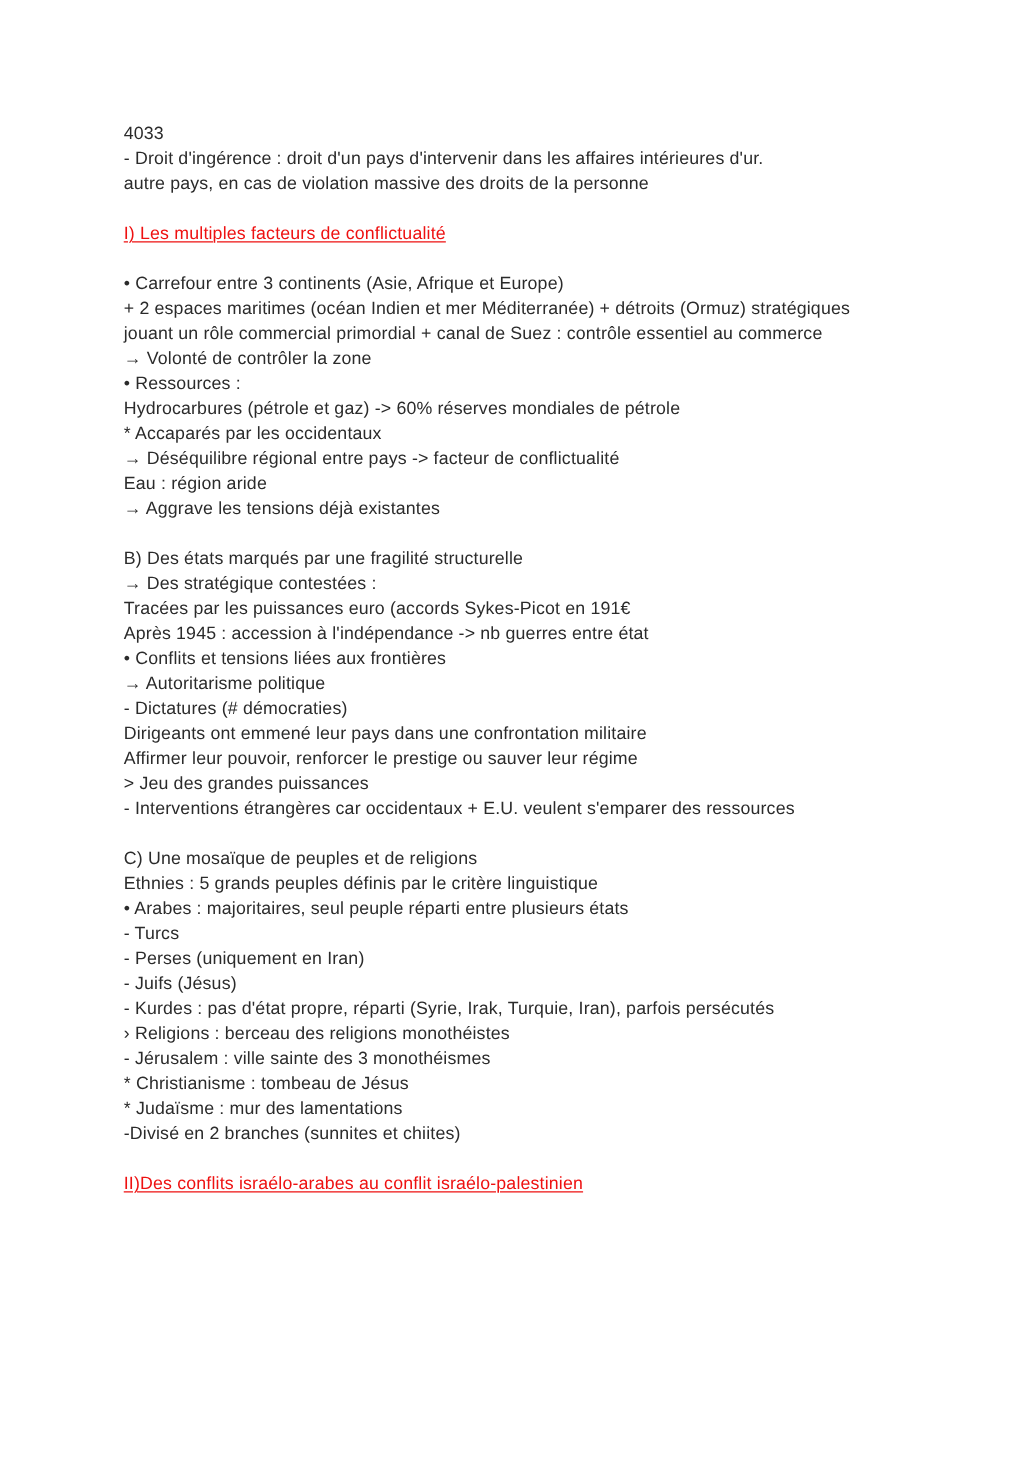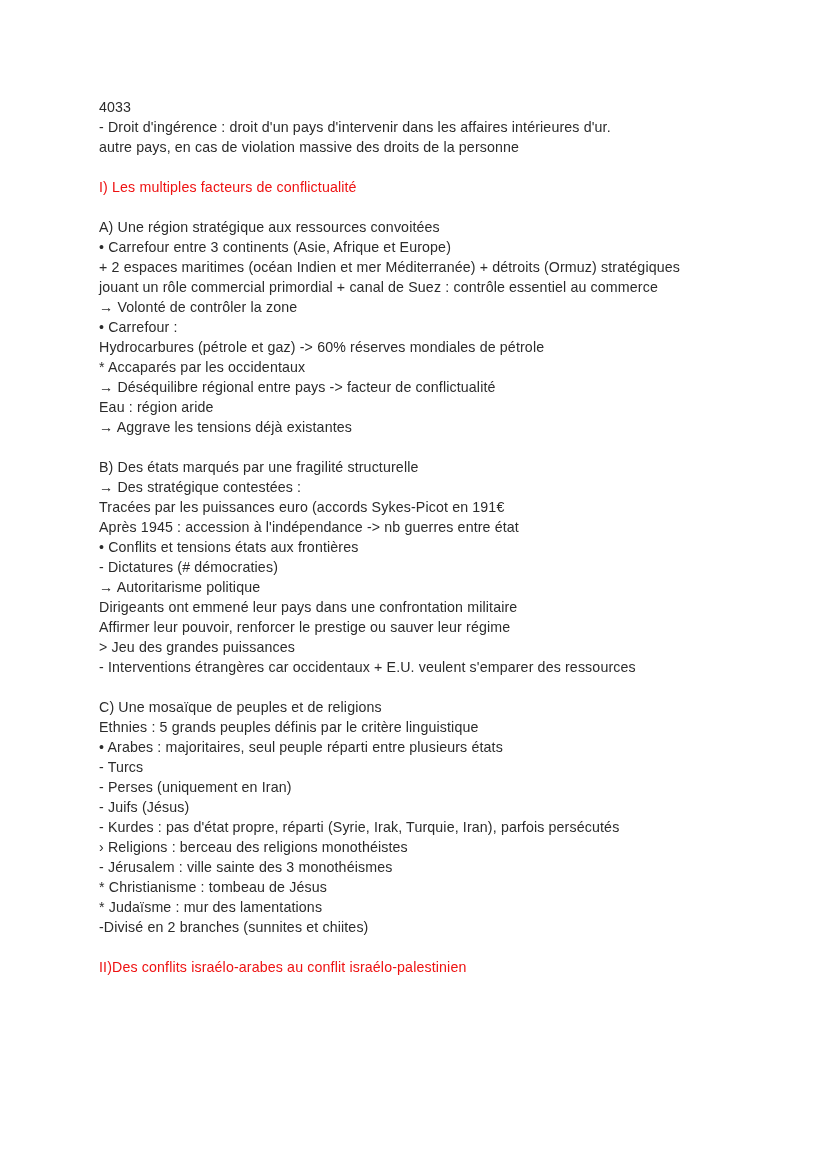"I) Les multiples facteurs de" .line.heading-red .heading-text { text-decoration: none -> underline }
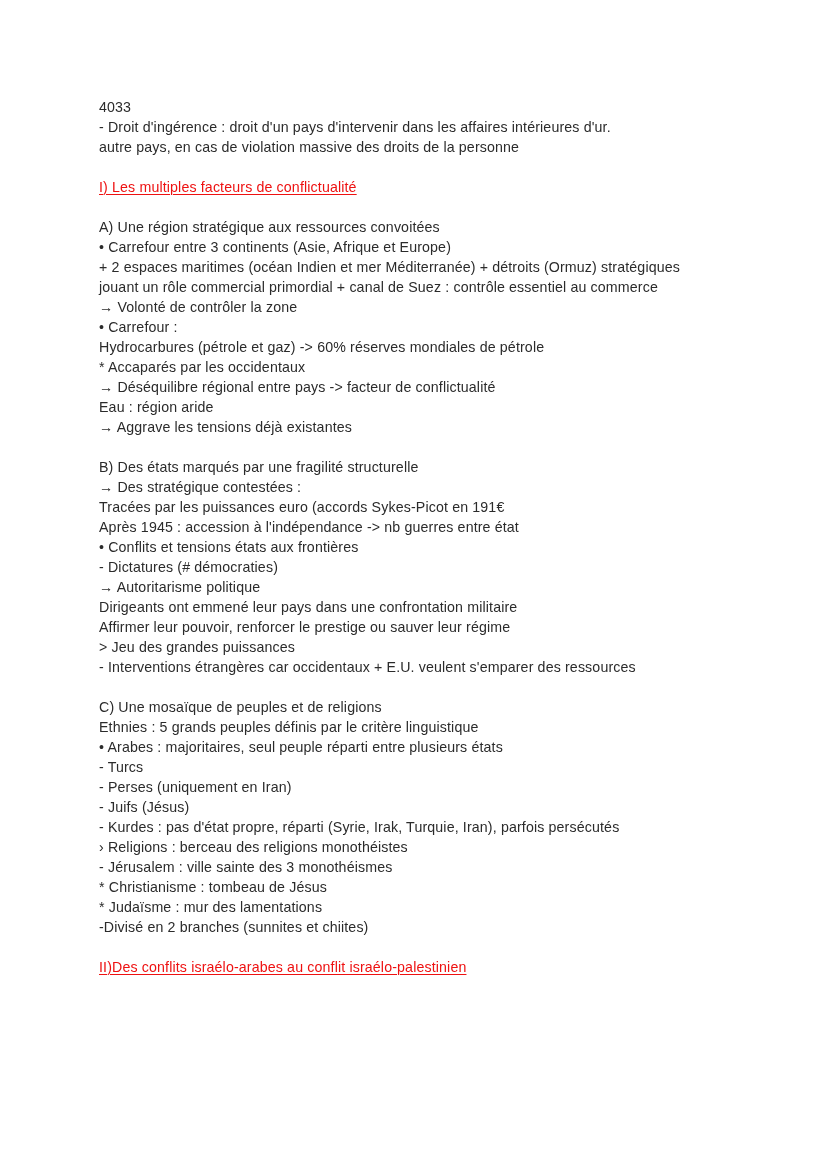"A) Une région stratégique aux" div.line { html: <div><span>A) Une région stratégique aux ressources convoitées</span></div> -> none }
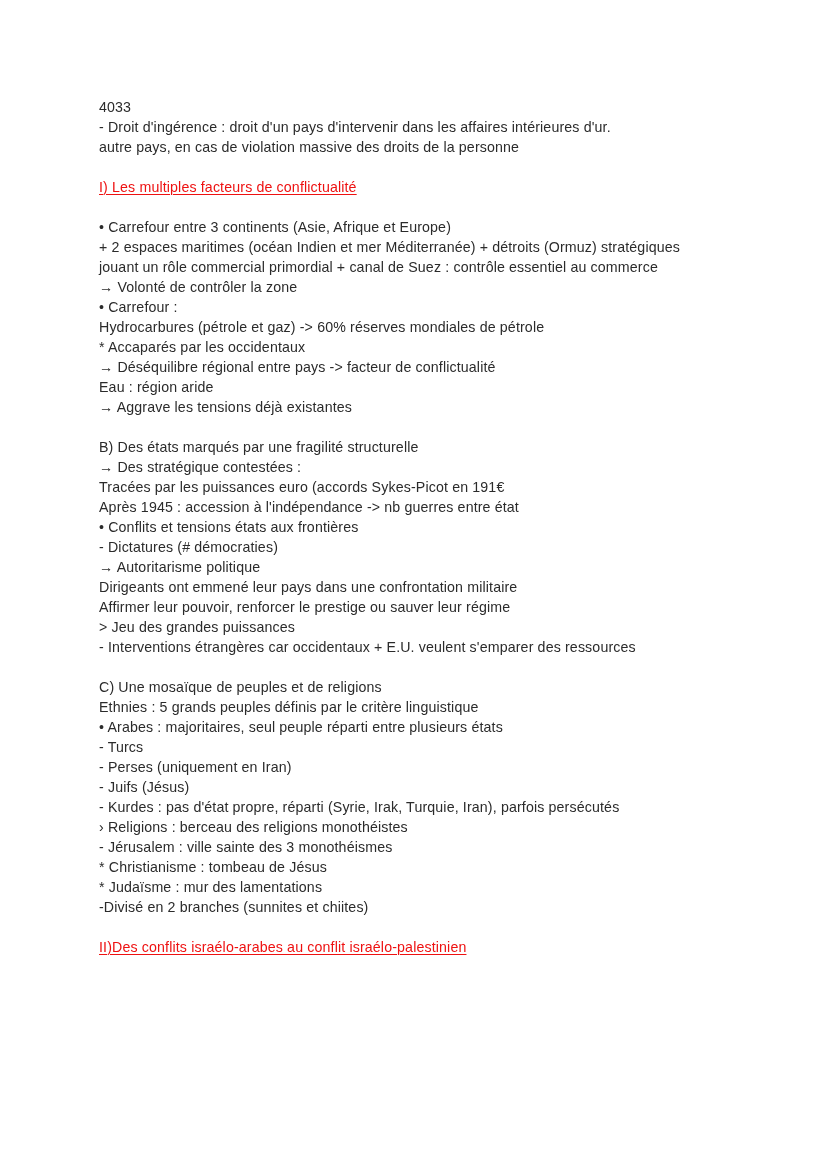"• Carrefour :" span.txt { text: Carrefour -> Ressources }
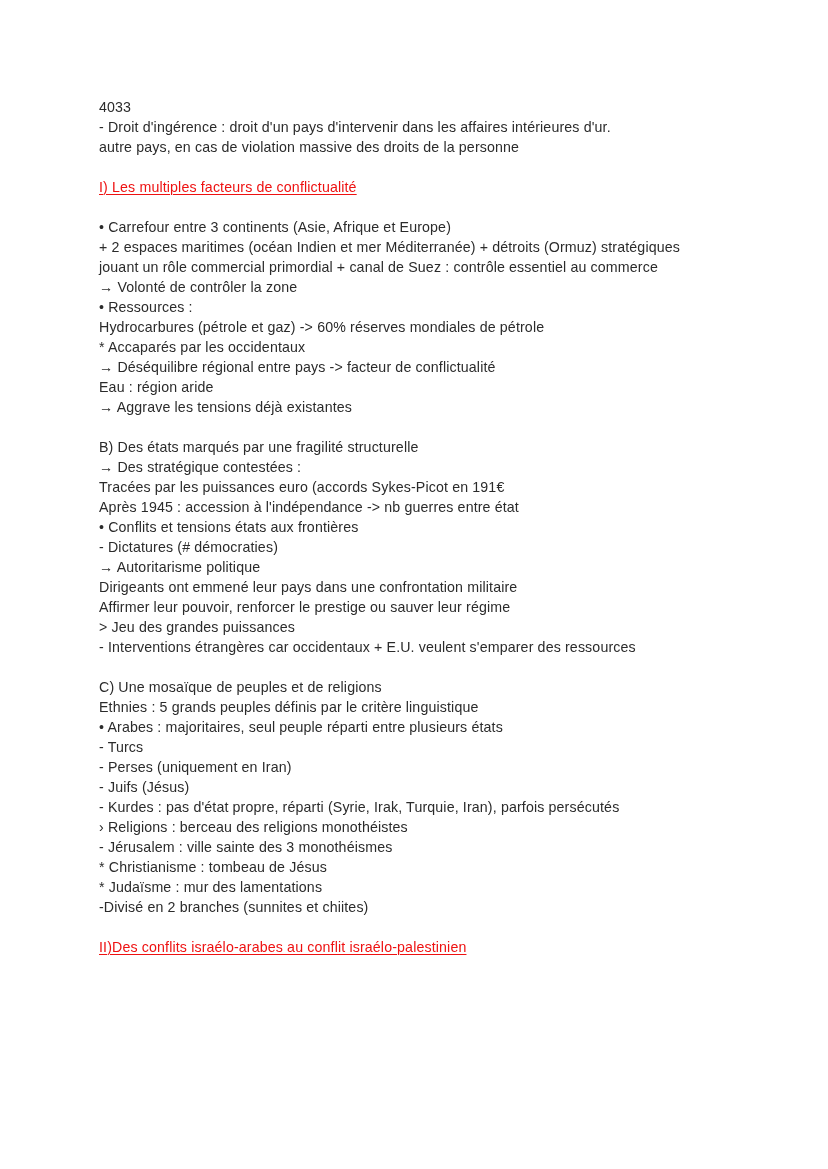"• Conflits et tensions états" span.txt { text: états -> liées }
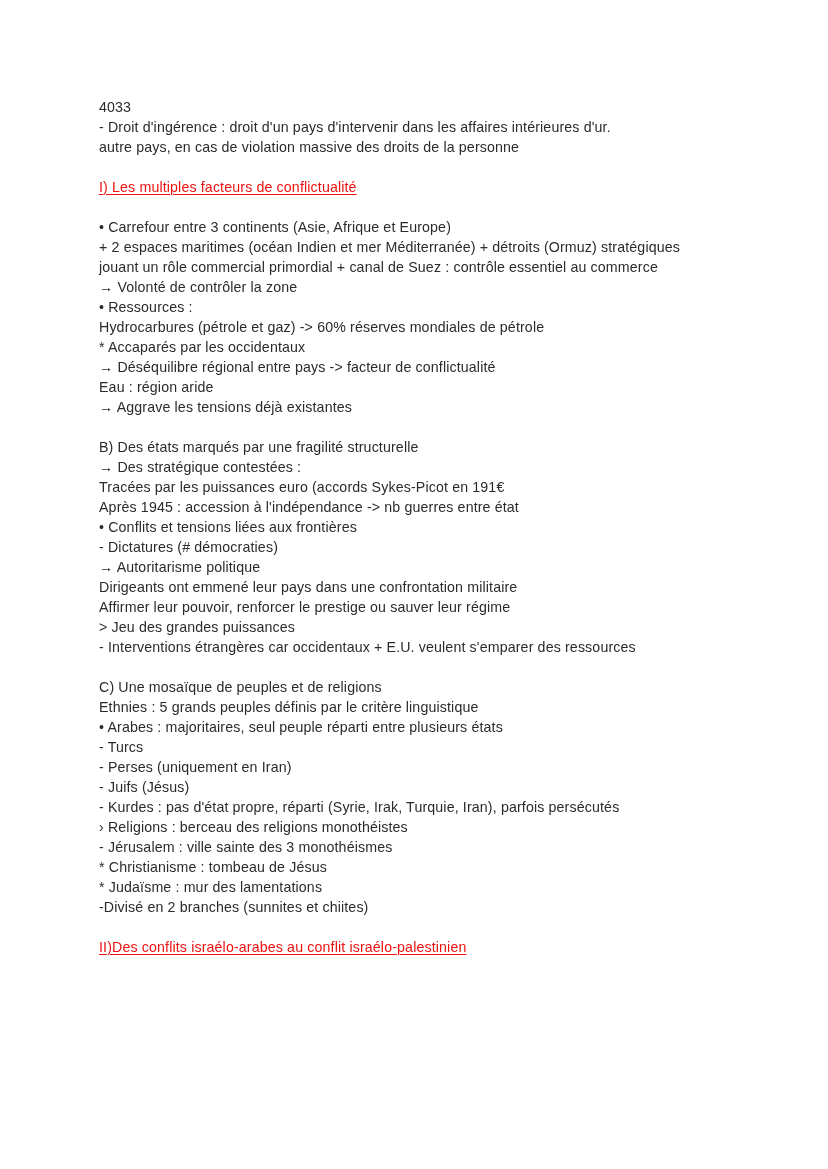"- Dictatures (# démocraties)" div.line { order: before "→ Autoritarisme politique" -> after "→ Autoritarisme politique" }
